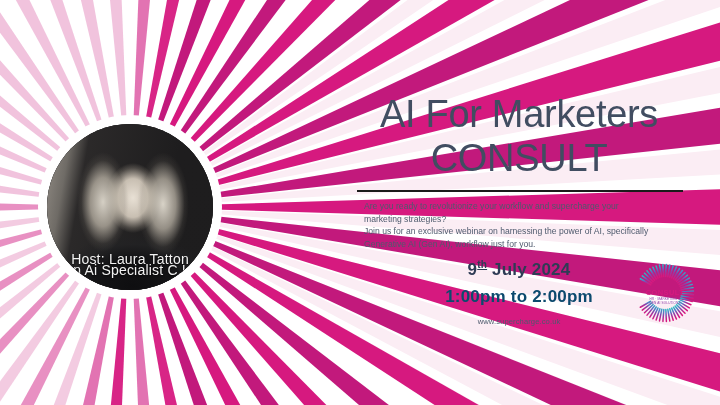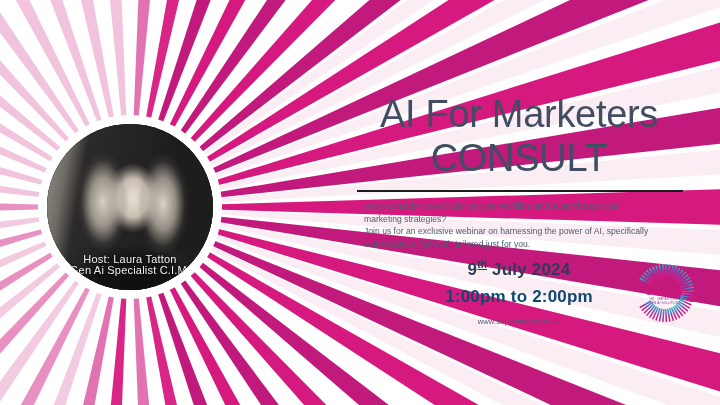"Generative AI (Gen AI), tailored" p { text: tailored -> workflow }
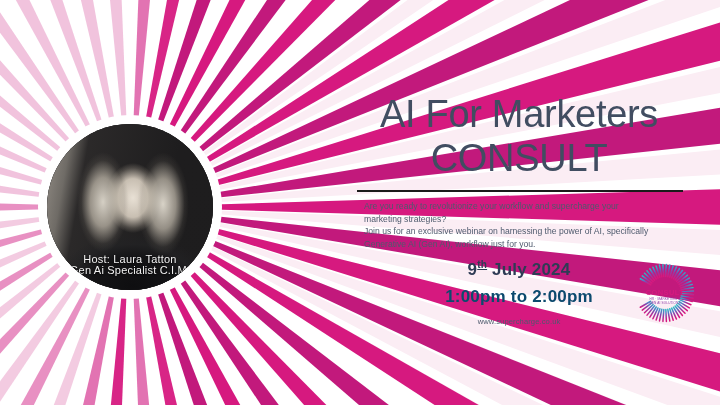"Host: Laura Tatton" #portrait-caption { font-size: 11px -> 14px }
